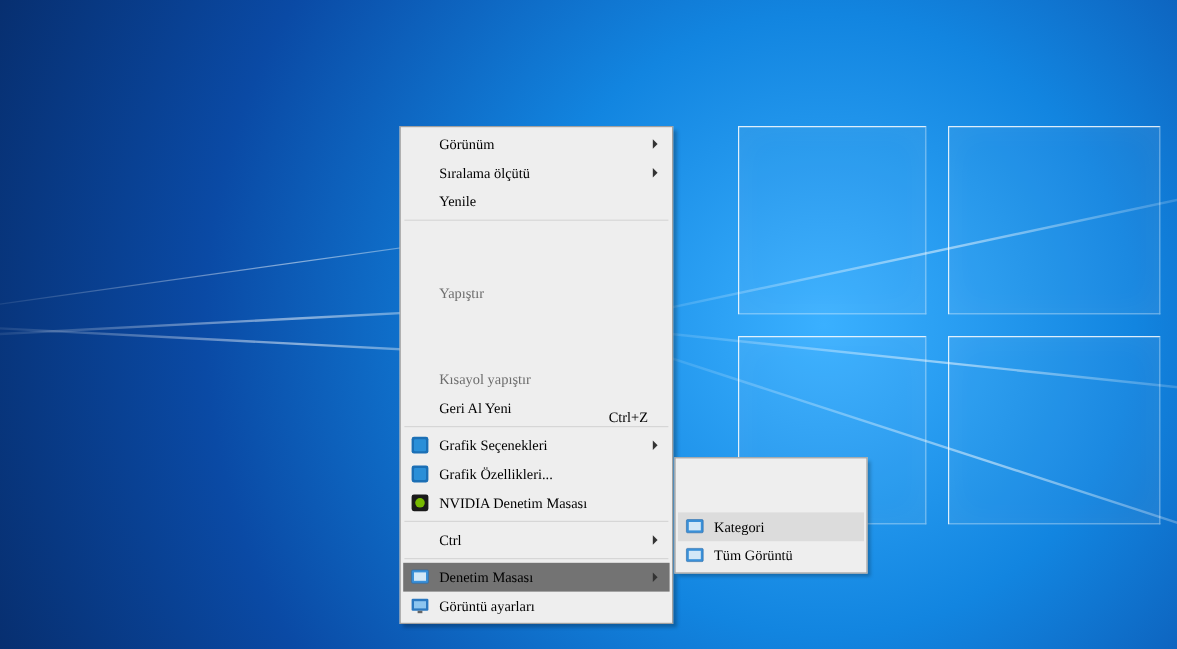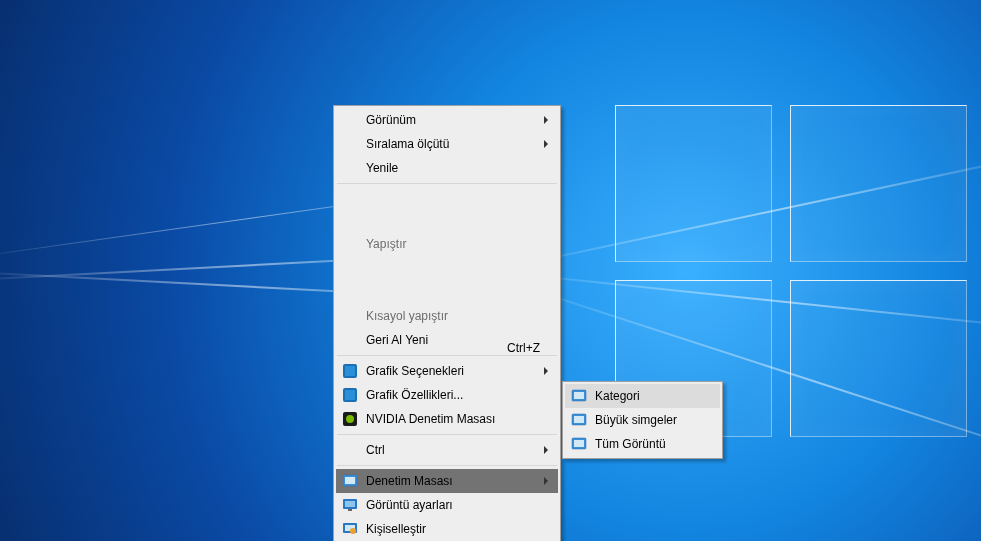"Görünüm" .desktop { font-family: none -> Liberation Serif, serif }
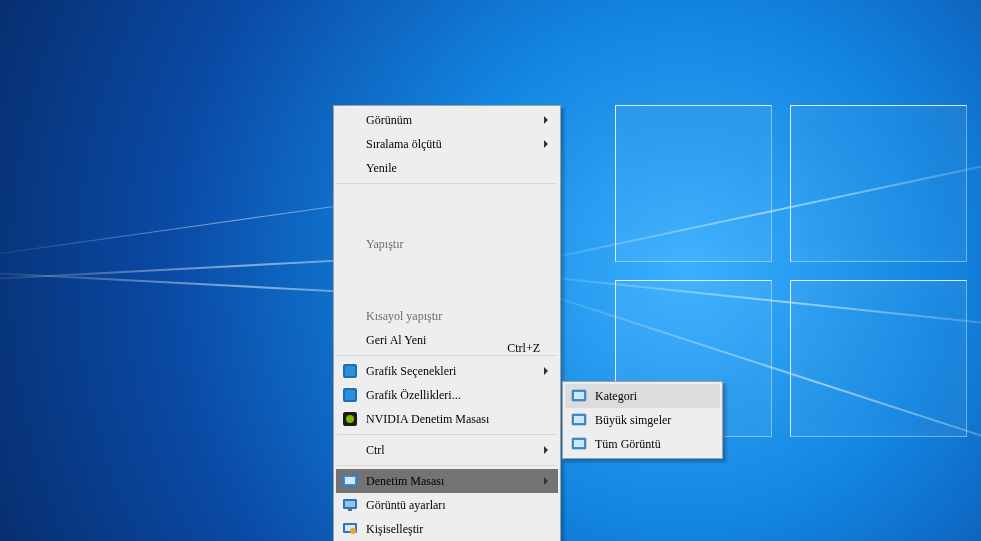"Kategori" .submenu .menu-item.highlight { margin-top: none -> 43px }
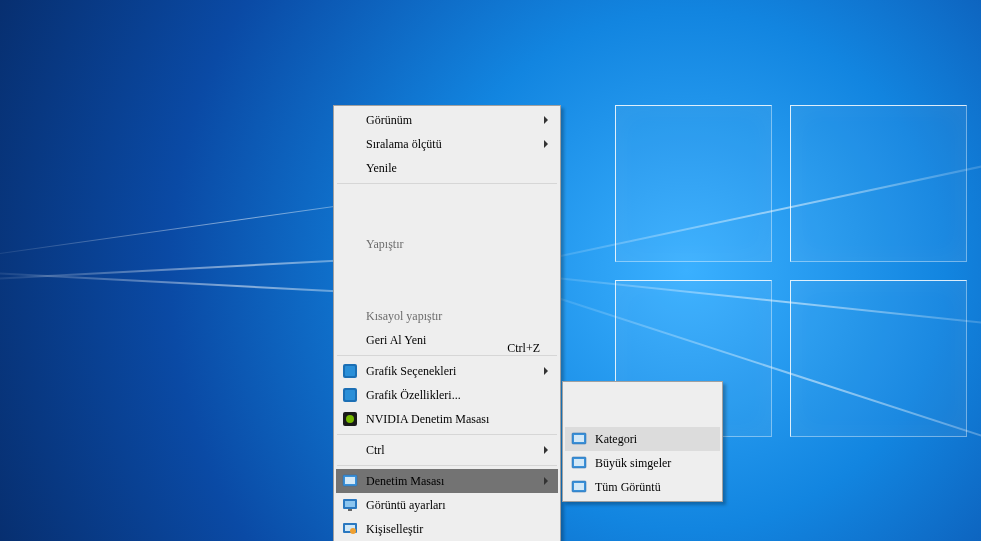"Büyük simgeler" div.menu-item { html: <div> <span> <svg> <rect></rect> <rect></rect> </svg> </span> <span>Büyük simgeler</span> </div> -> none }
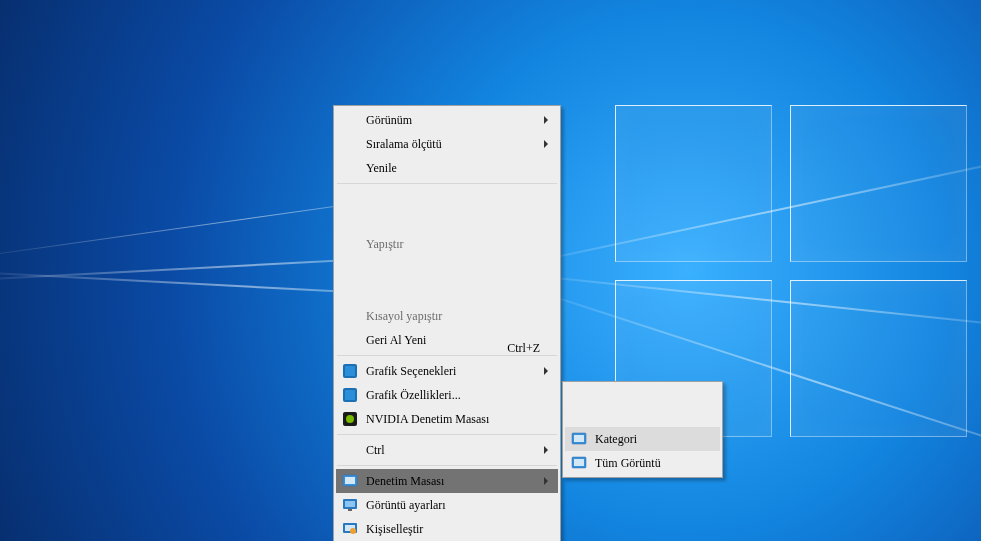"Kişiselleştir" div.menu-item { html: <div> <span> <svg> <rect></rect> <rect></rect> <circle></circle> </svg> </span> <span>Kişiselleştir</span> </div> -> none }
